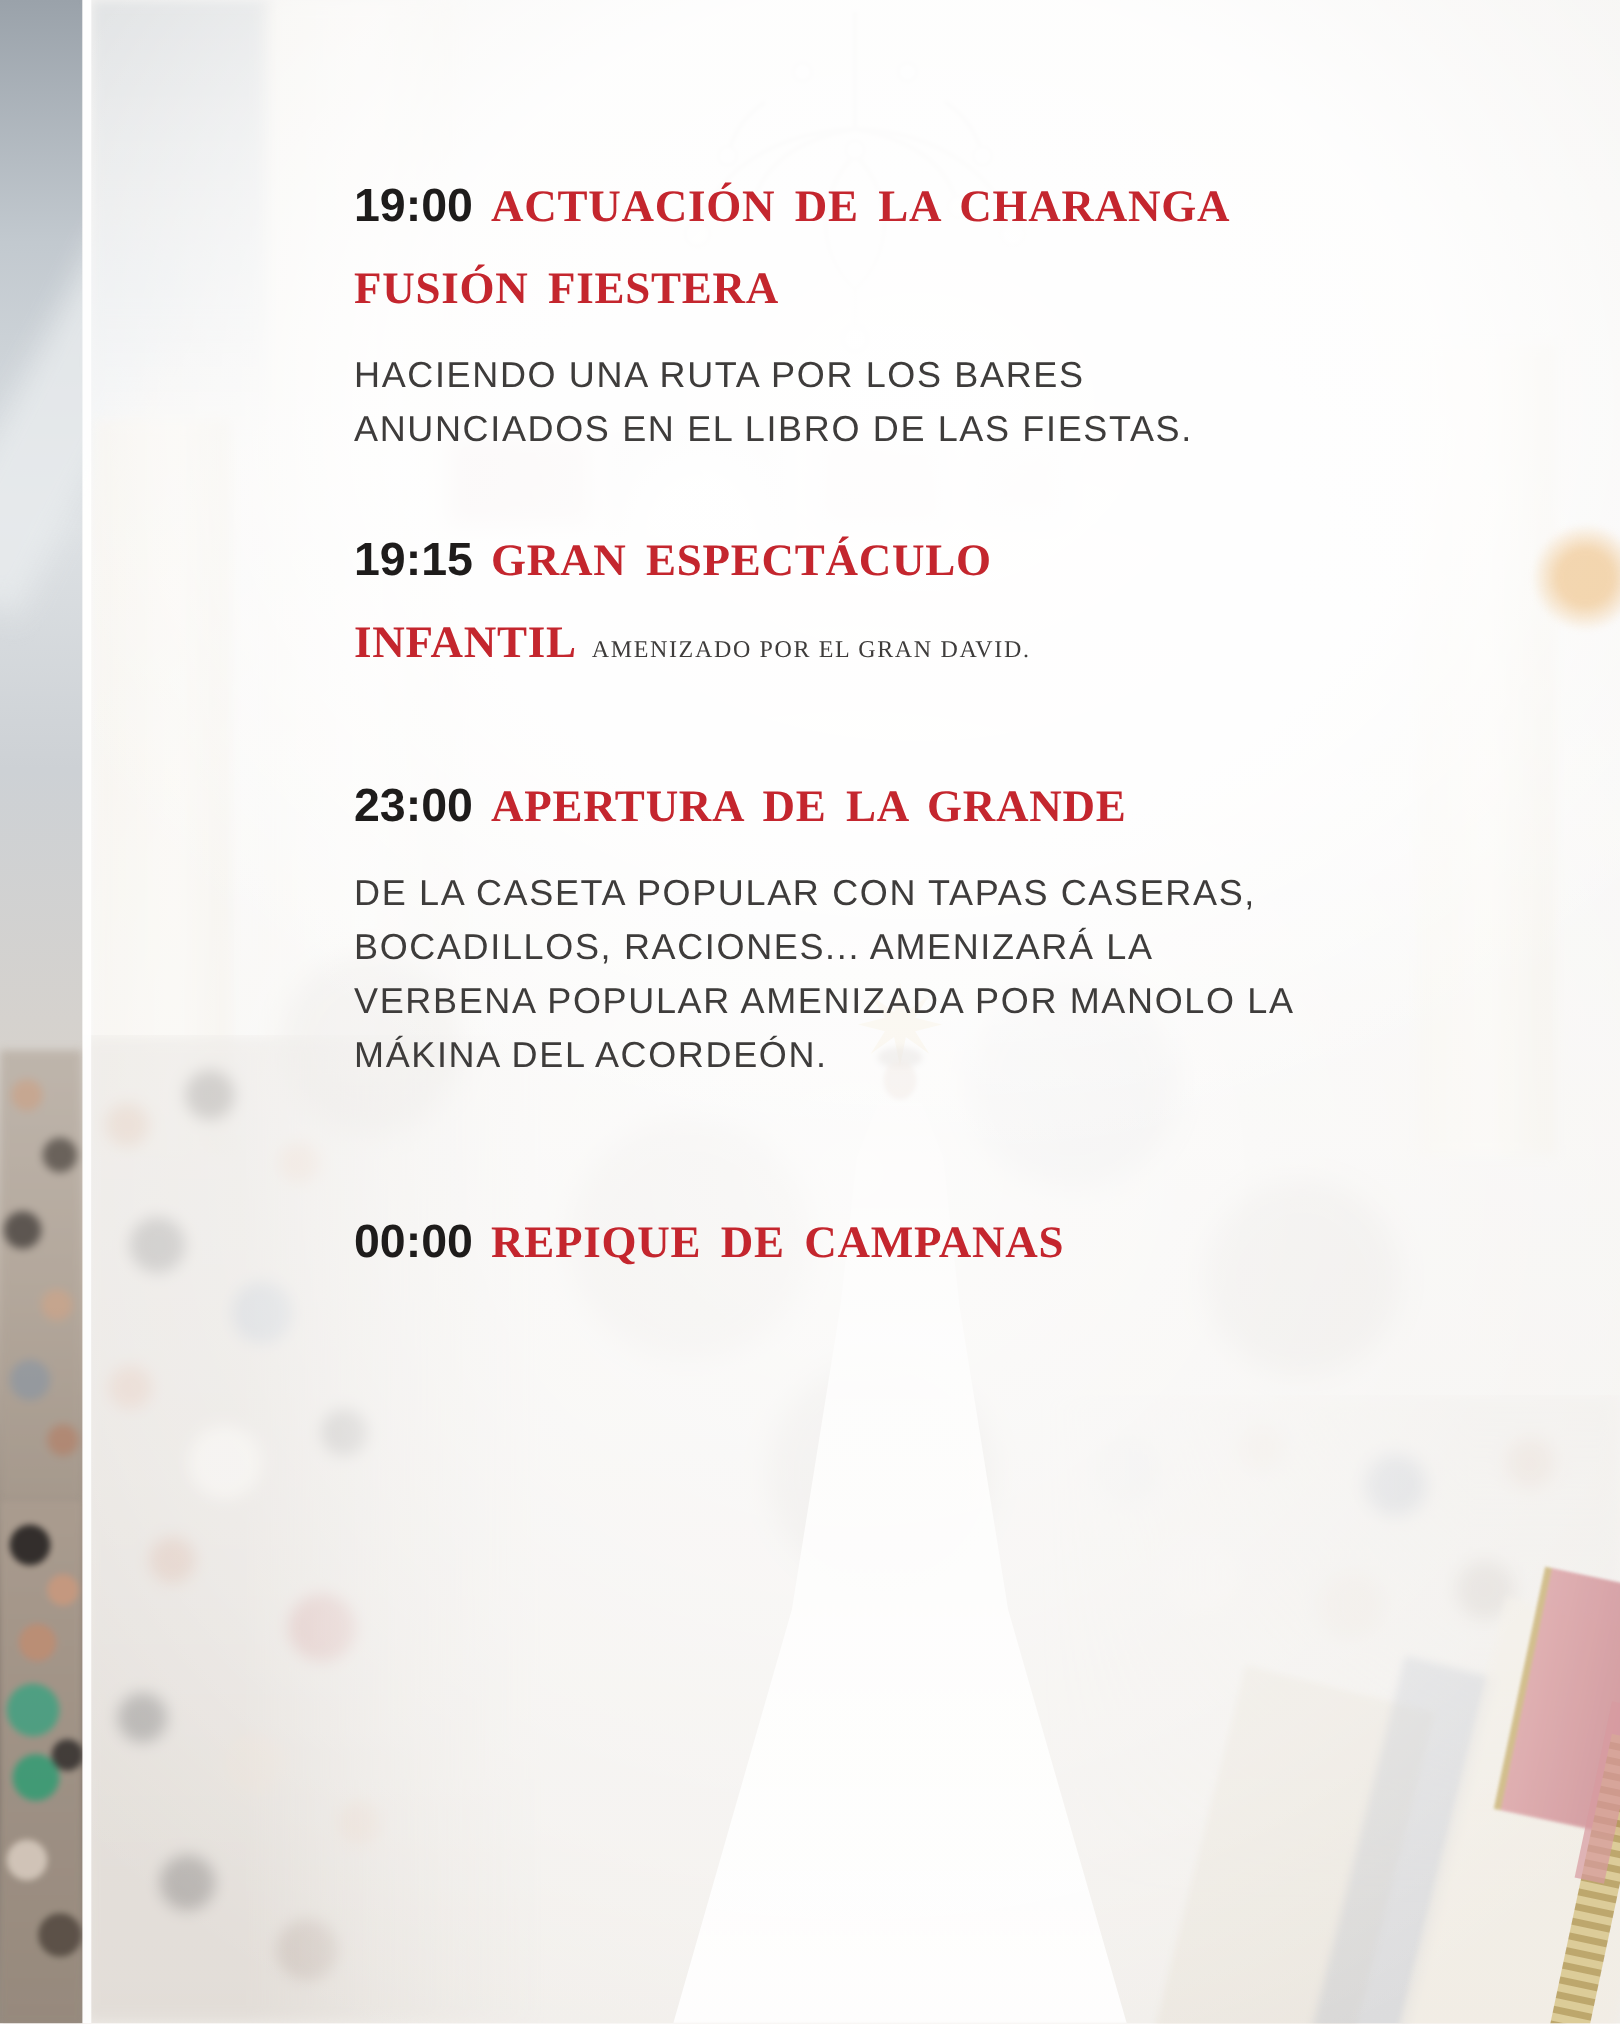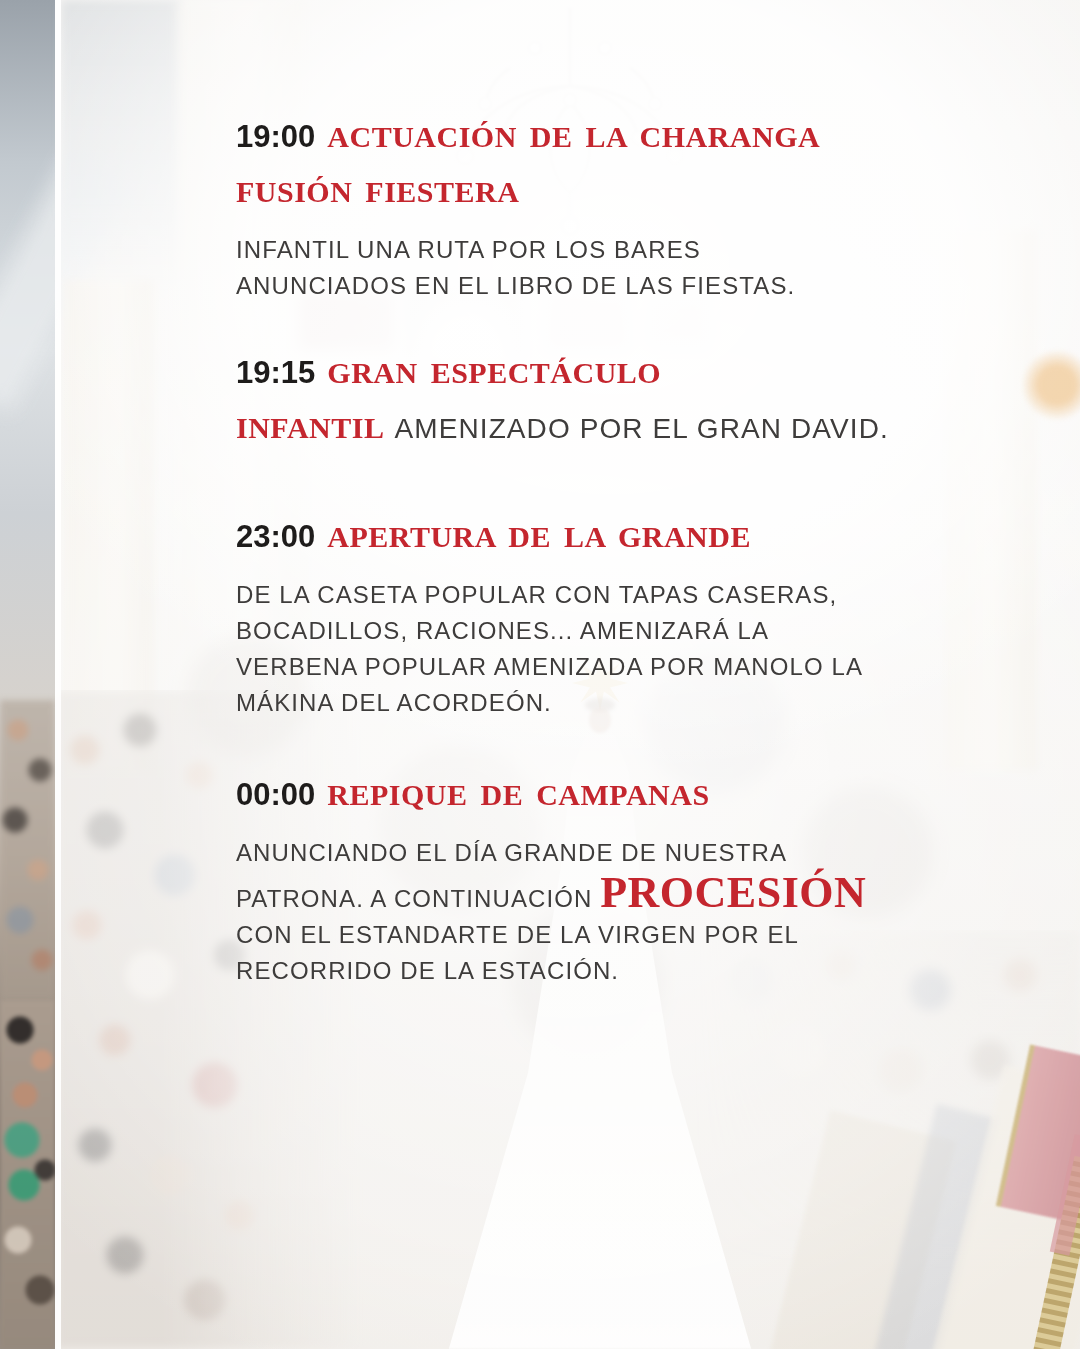"INFANTIL UNA RUTA POR LOS" p.desc { text: INFANTIL -> HACIENDO }
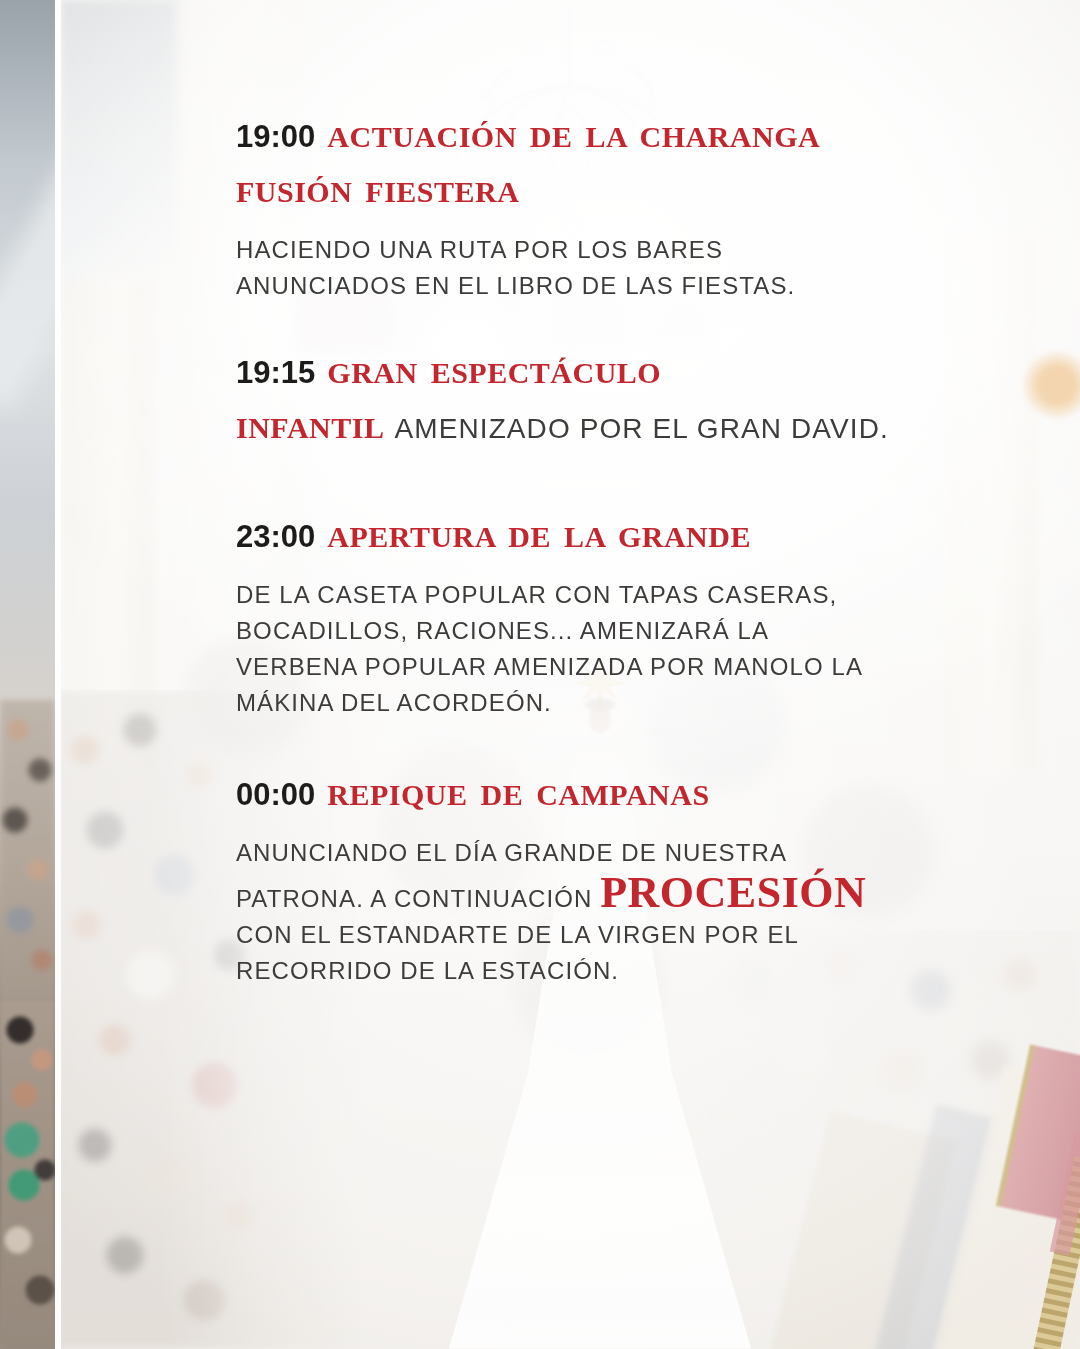"AMENIZADO POR EL GRAN DAVID." .desc-inline { font-family: none -> Liberation Serif, serif; font-size: 28px -> 16px }
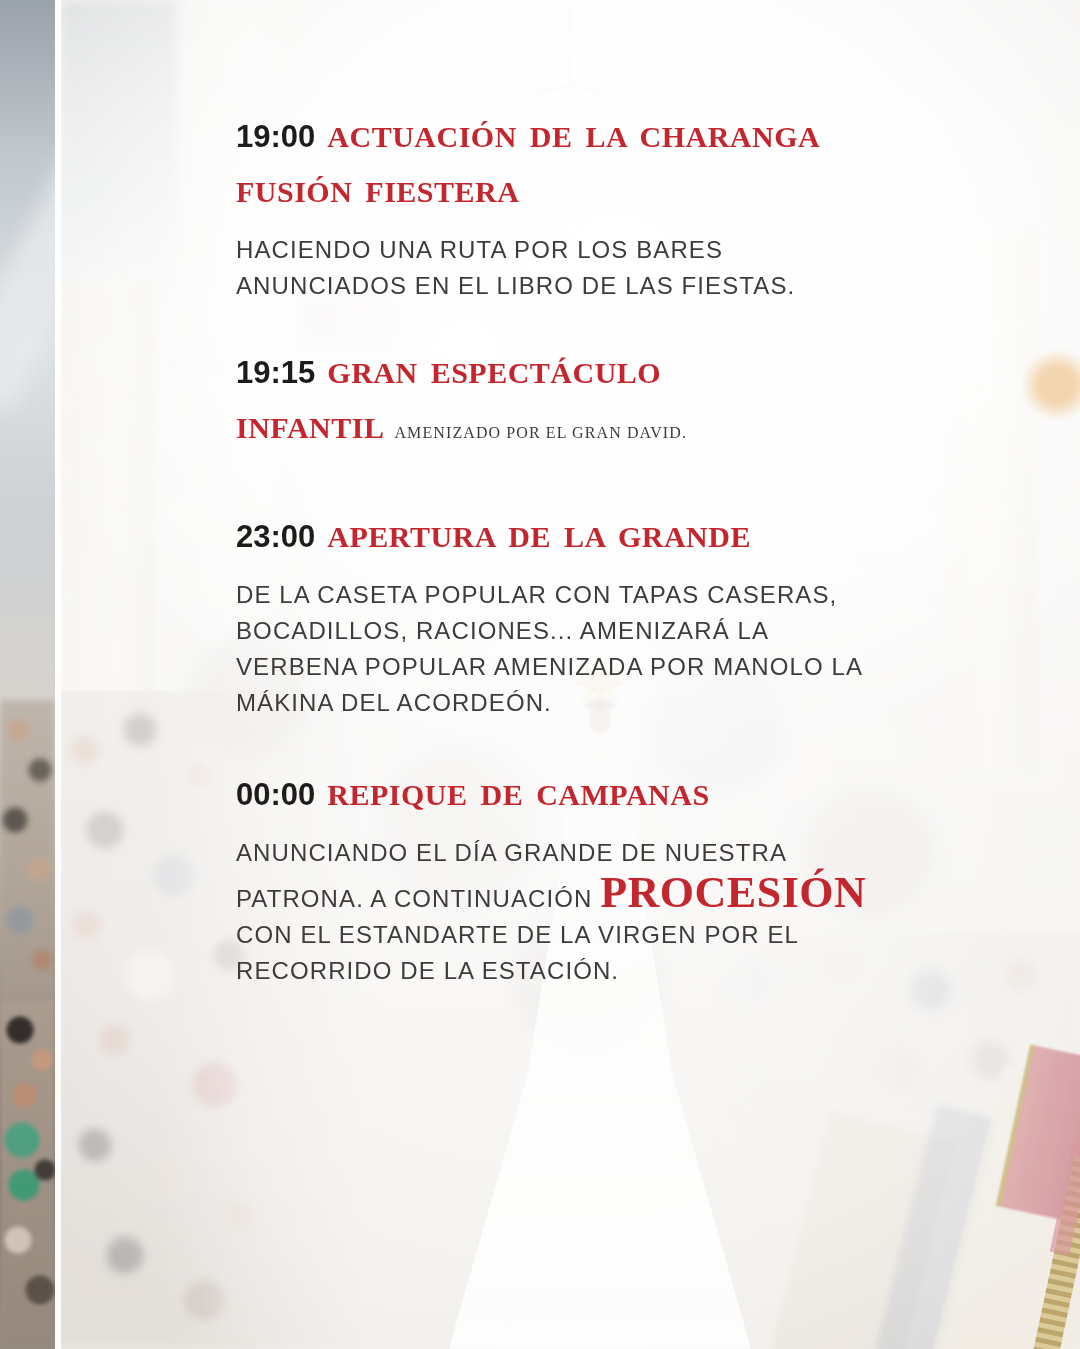"00:00 REPIQUE DE CAMPANAS" #e4 { top: 770px -> 803px }
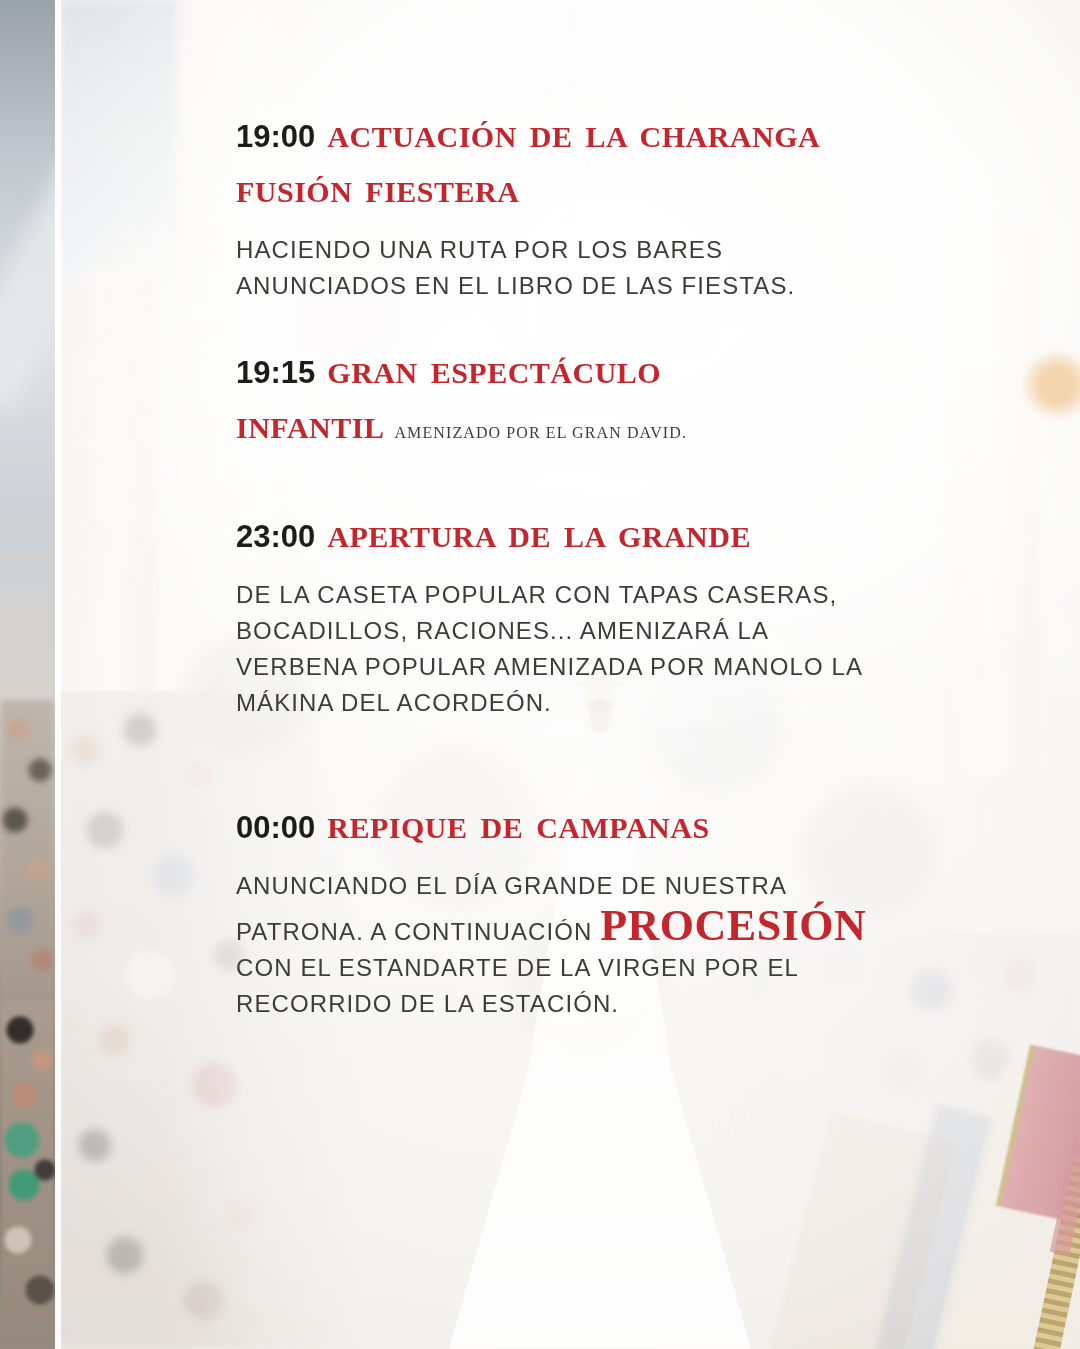"ANUNCIANDO EL DÍA GRANDE DE" p.desc { html: <p><span>ANUNCIANDO EL DÍA GRANDE DE NUESTRA PATRONA. A CONTINUACIÓN </span><span>PROCESIÓN</span><span> CON EL ESTANDARTE DE LA VIRGEN POR EL RECORRIDO DE LA ESTACIÓN.</span></p> -> none }
